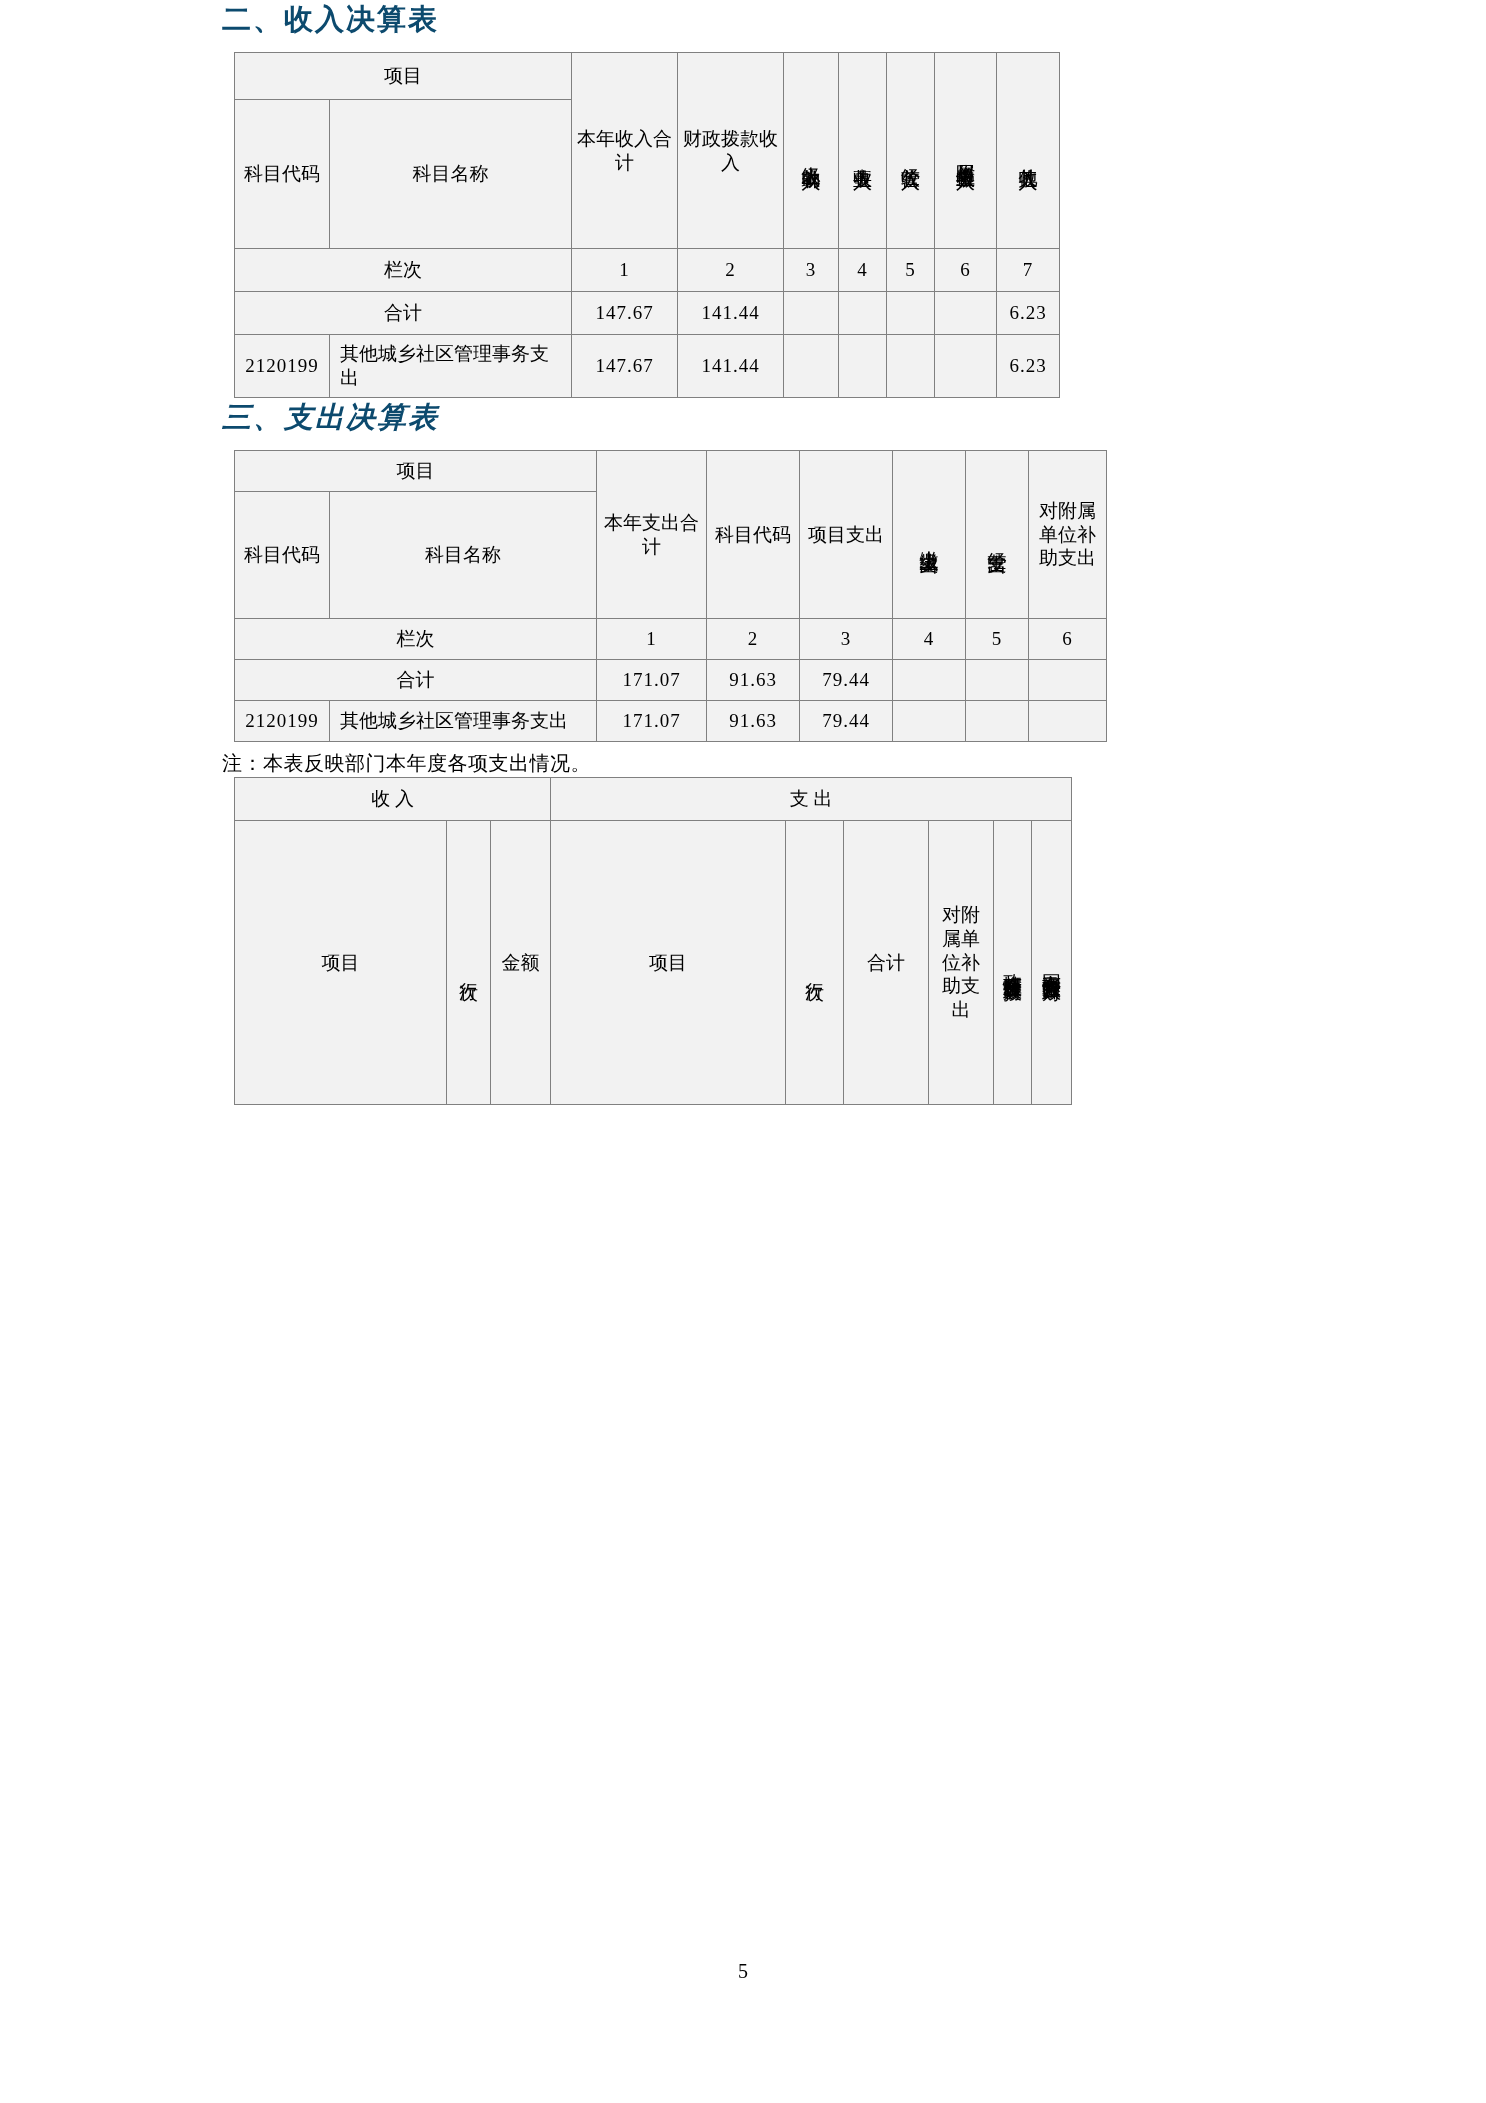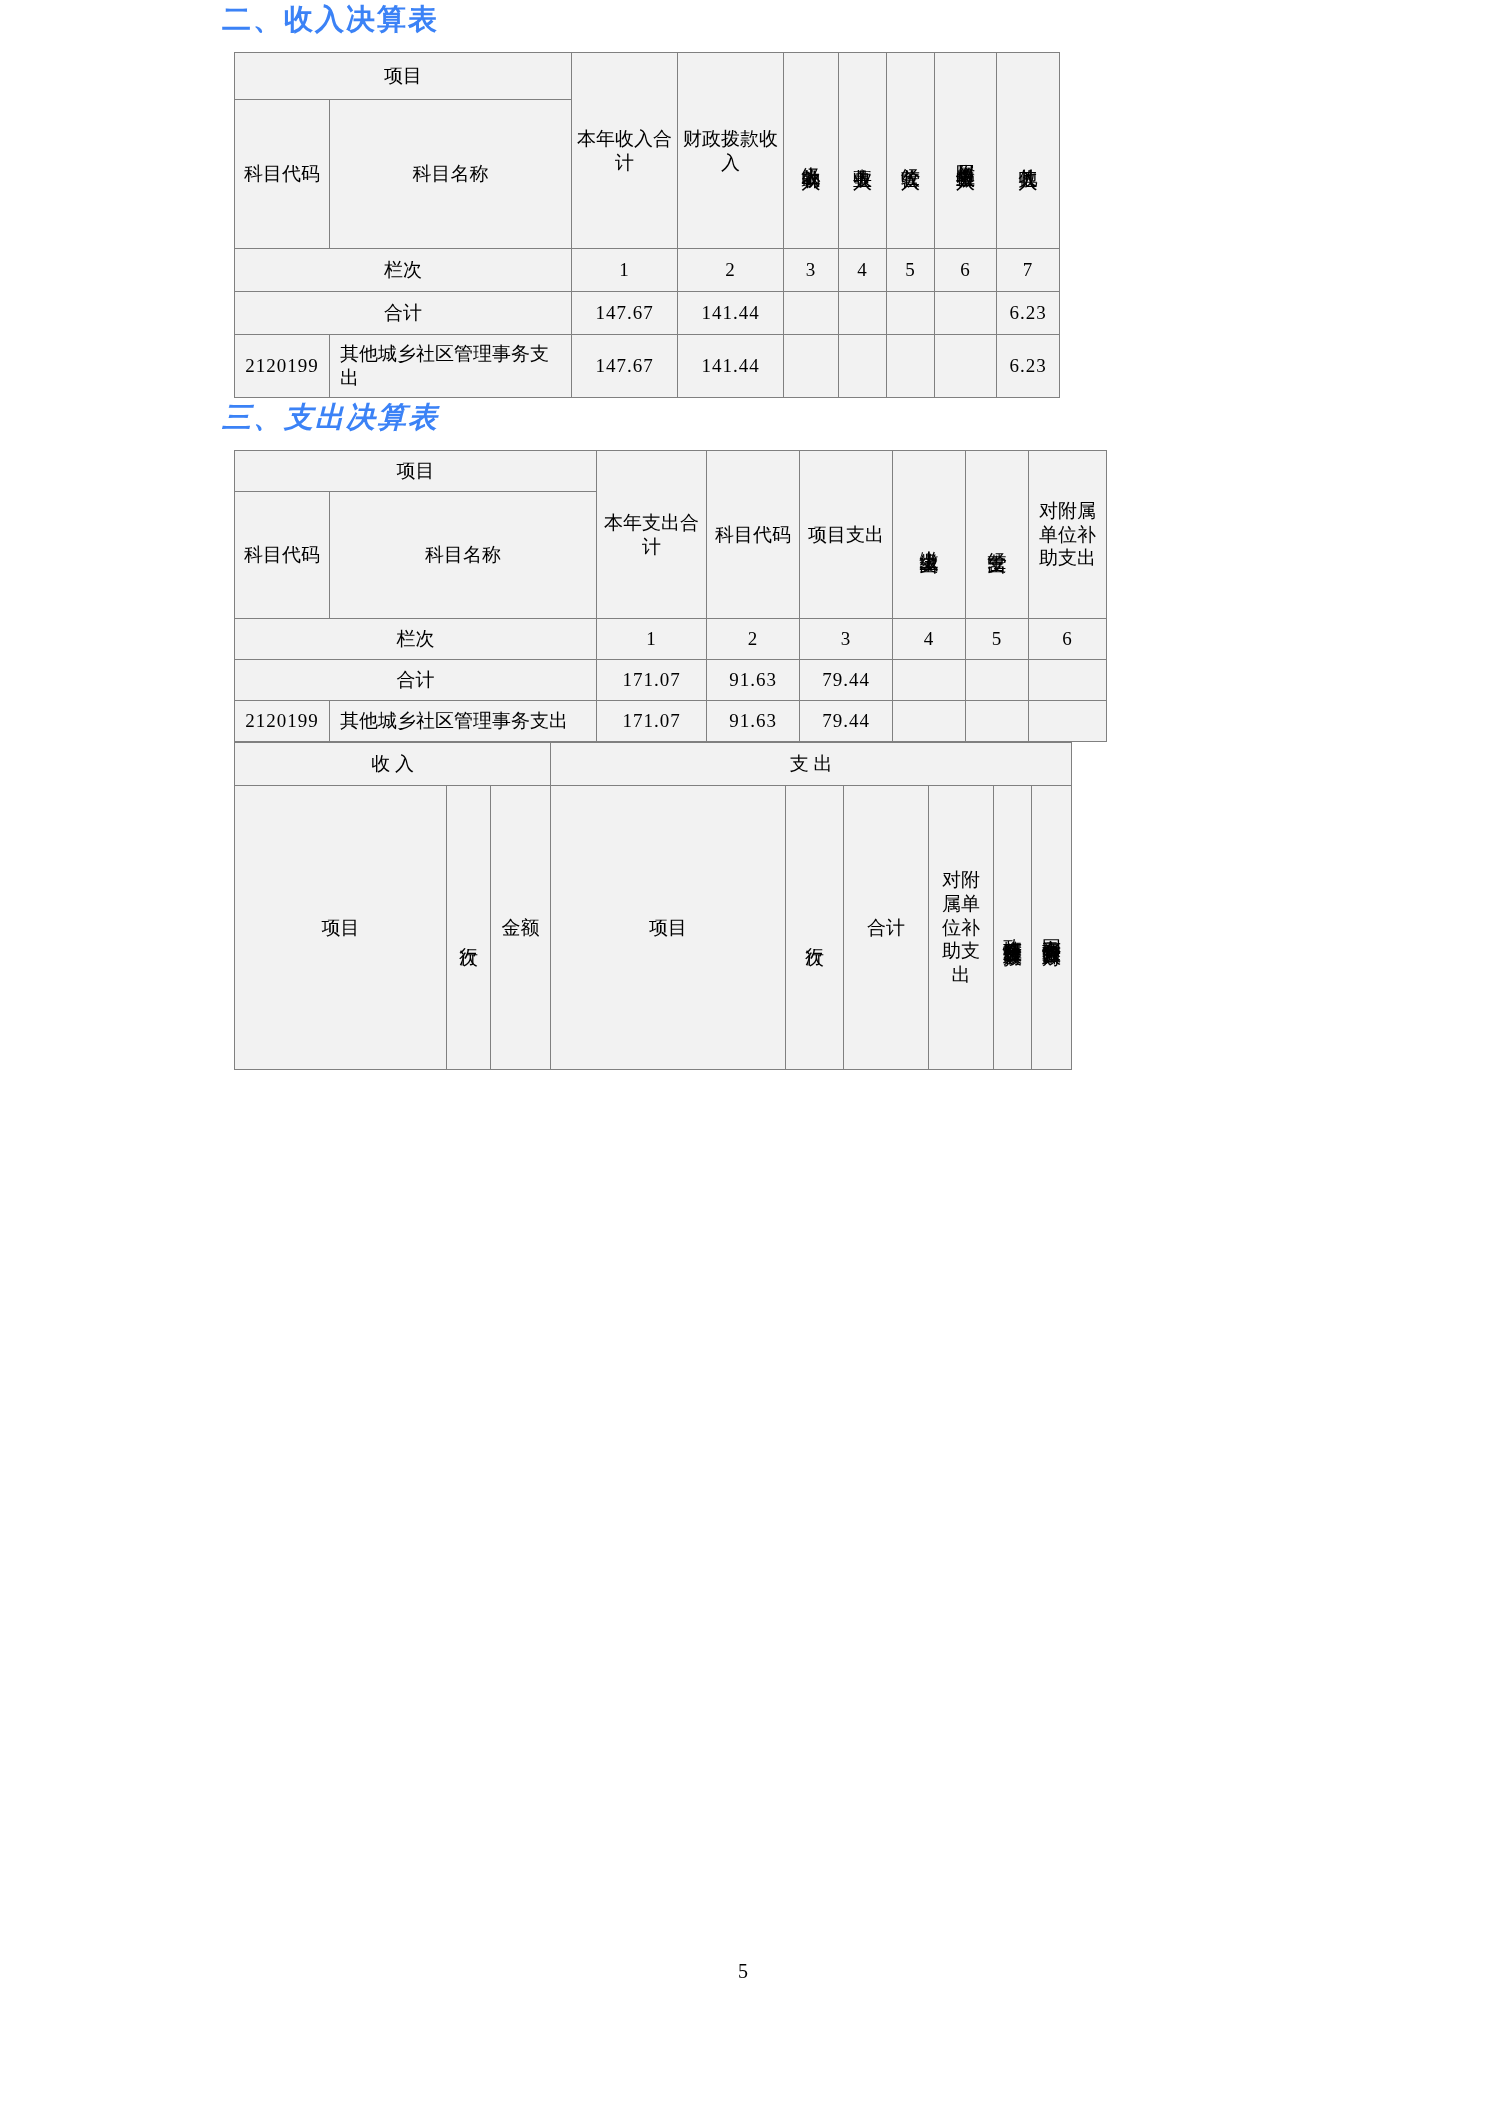"二、收入决算表" h2.section-title { color: #3b82f6 -> #0c4a6e }
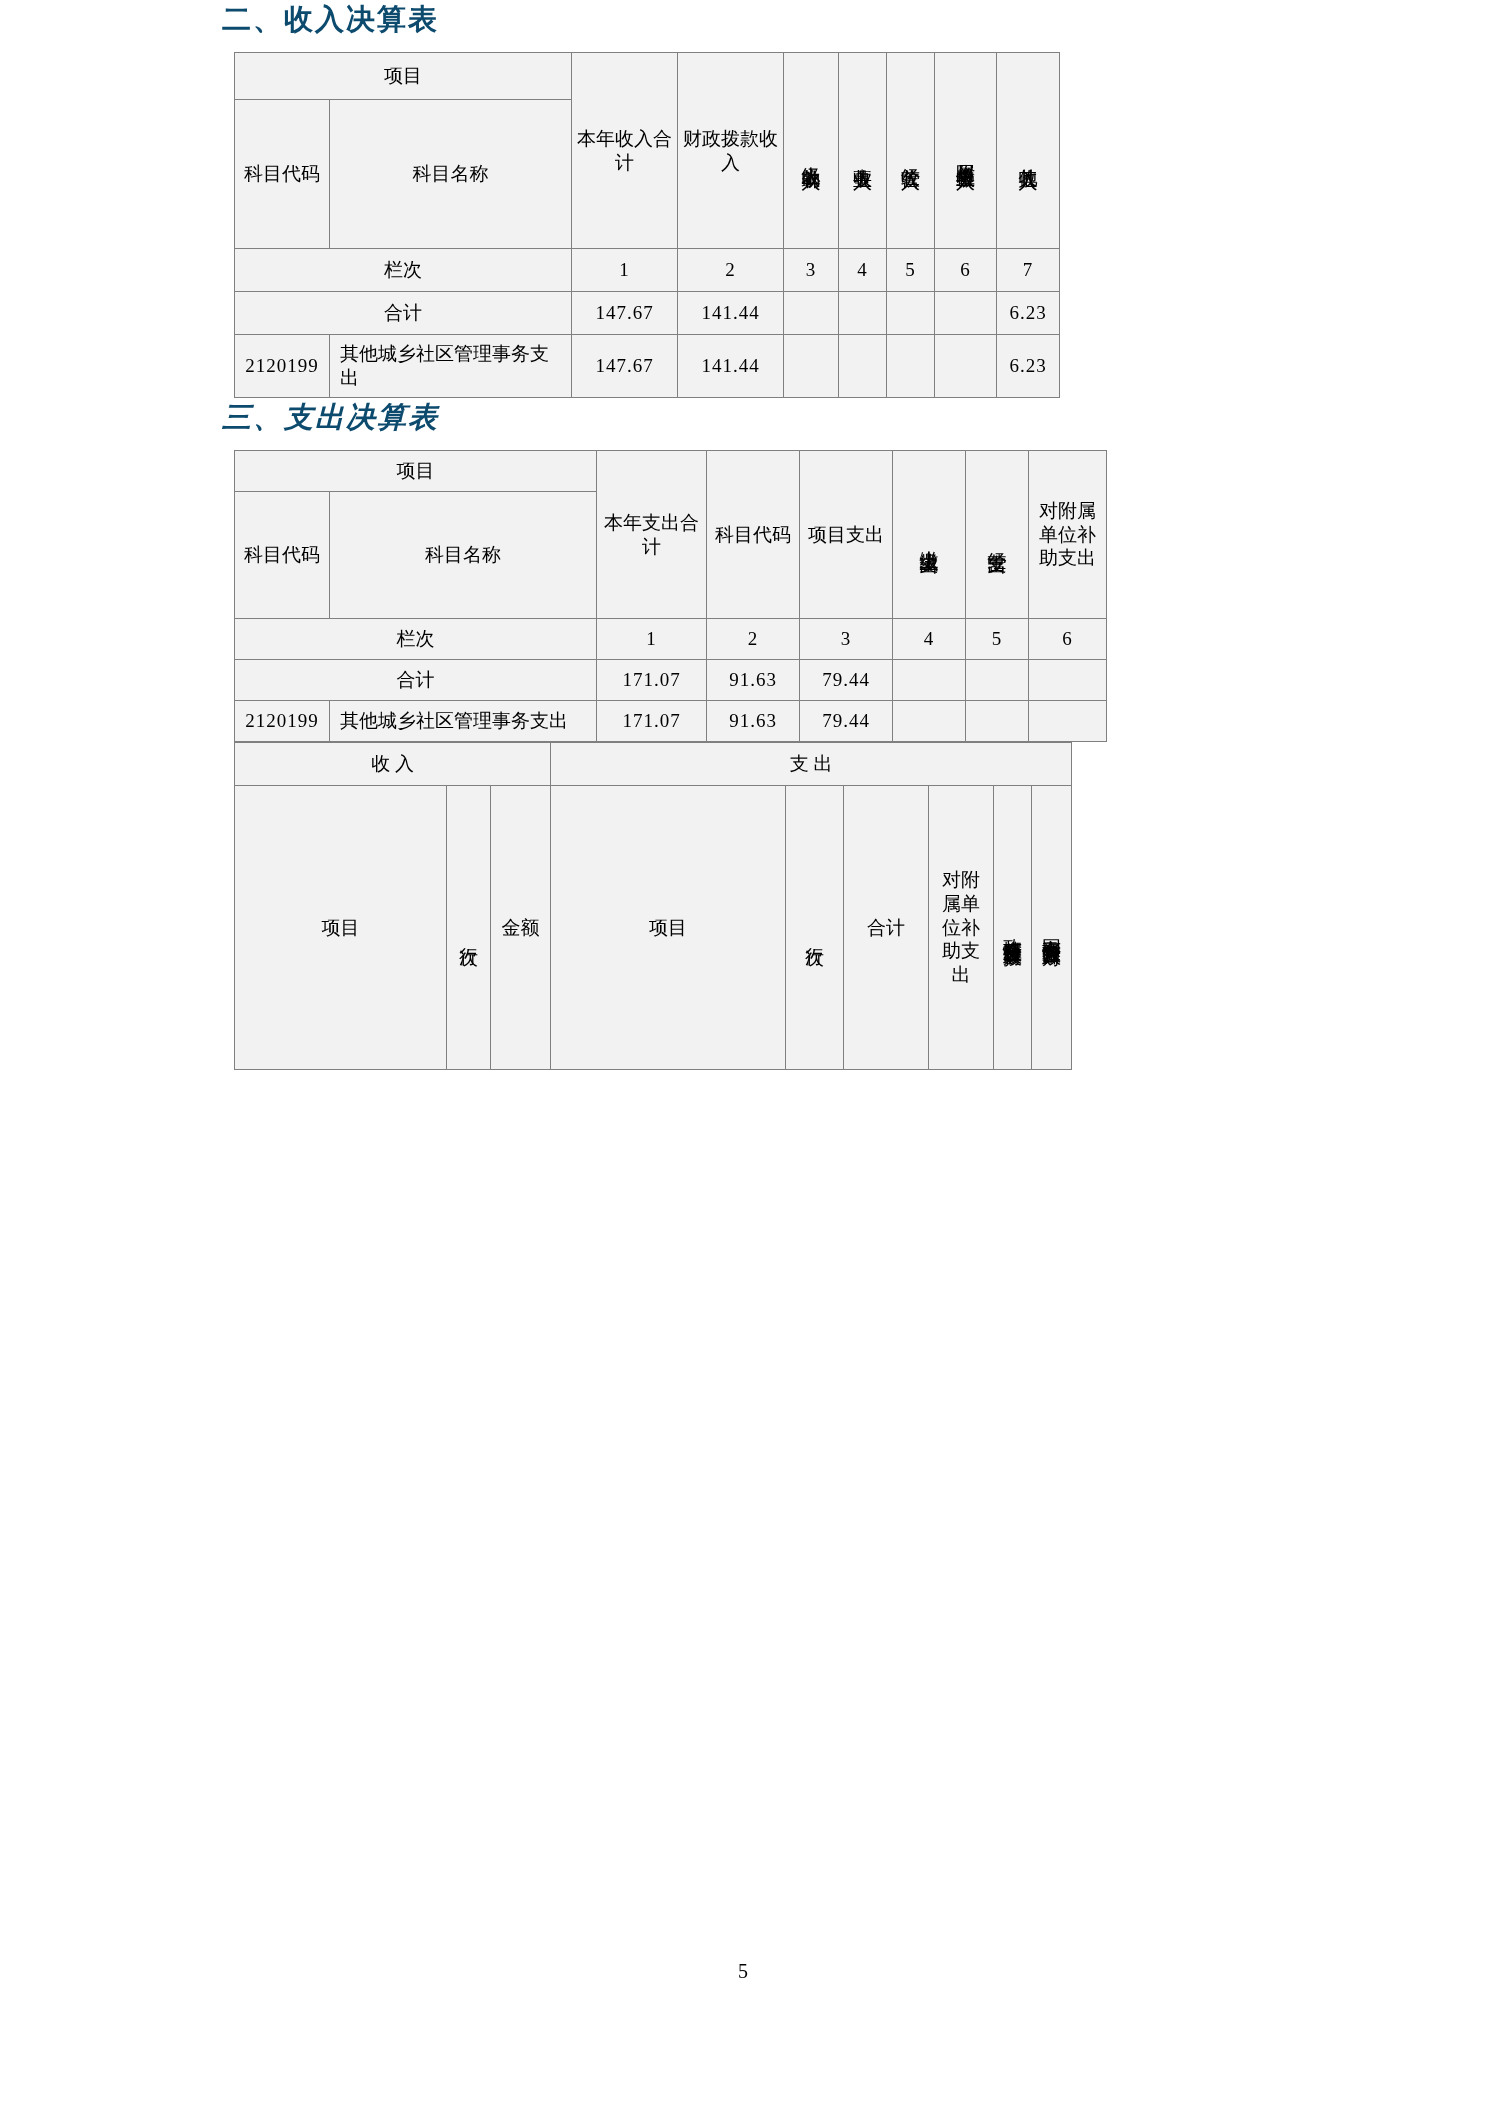"注：本表反映部门本年度各项支出情况。" p.note { html: none -> <p>注：本表反映部门本年度各项支出情况。</p> }
